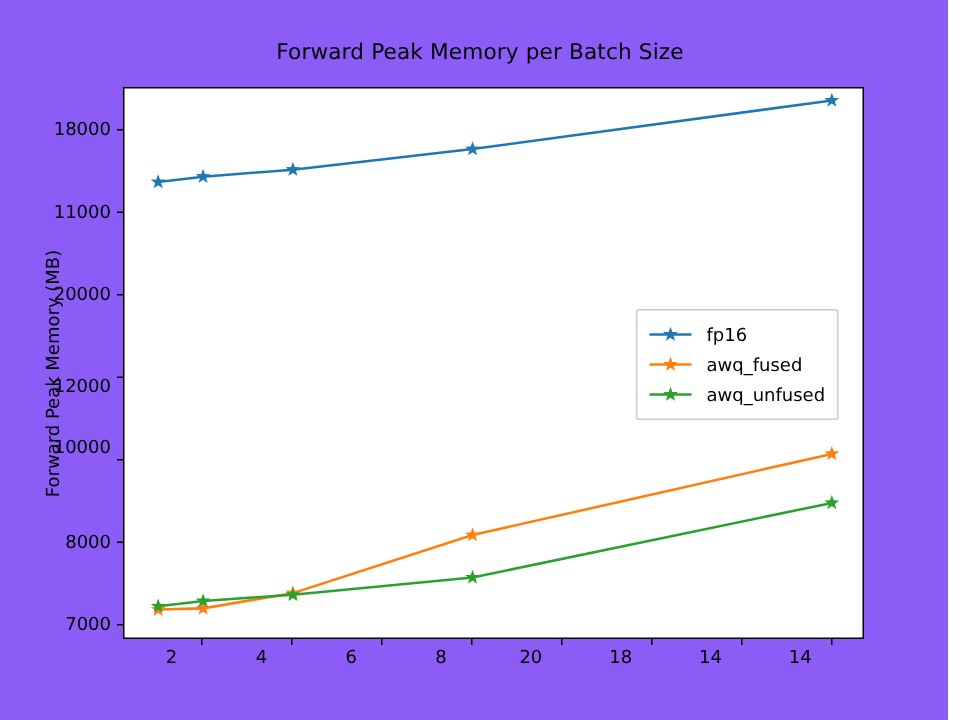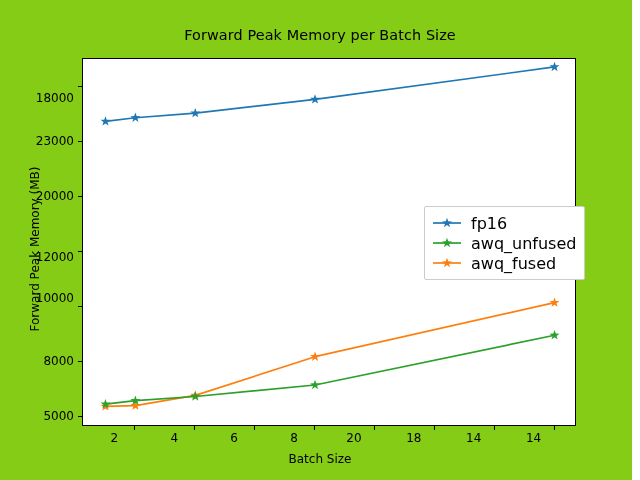"Forward Peak Memory per Batch" #figure { background: #84cc16 -> #8b5cf6 }
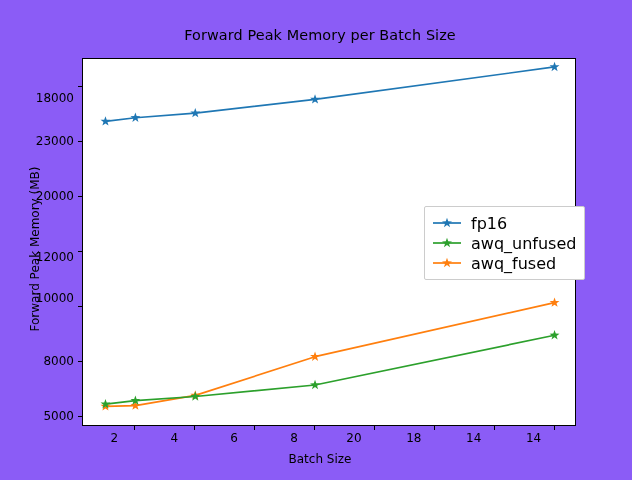"18000" div.ytick-label { margin-top: 12px -> none }
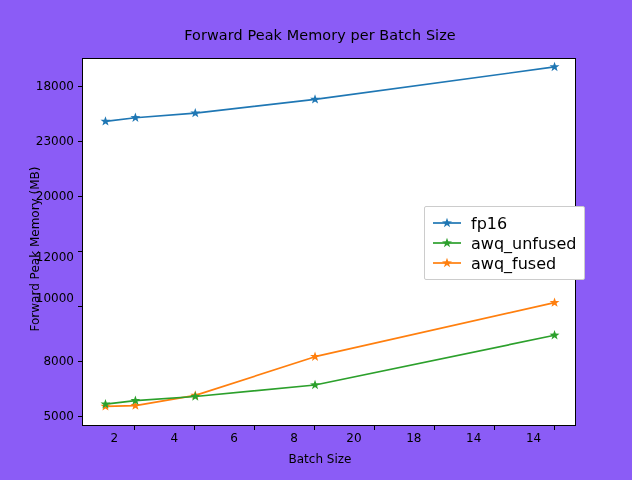"23000" div.ytick-label { text: 23000 -> 11000 }
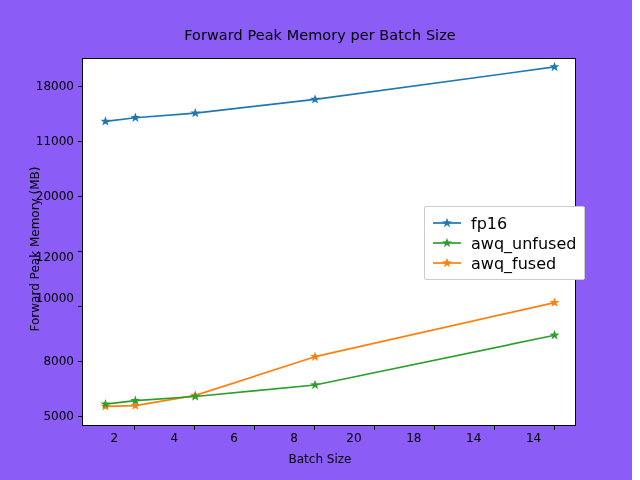"fp16" .legend-text { font-size: 16px -> 12px }
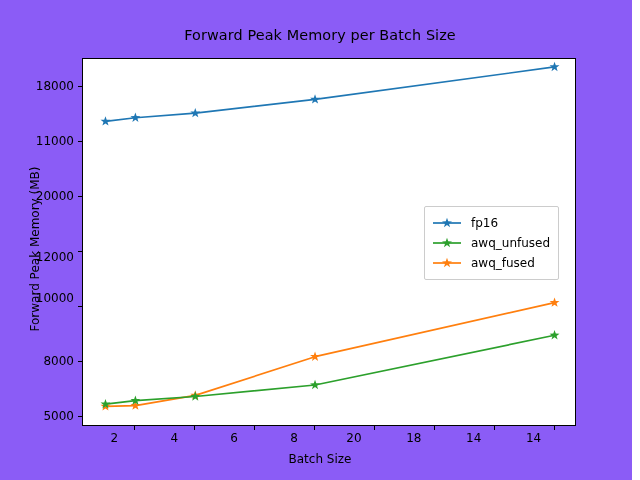"awq_unfused" div.legend-row { order: before "awq_fused" -> after "awq_fused" }
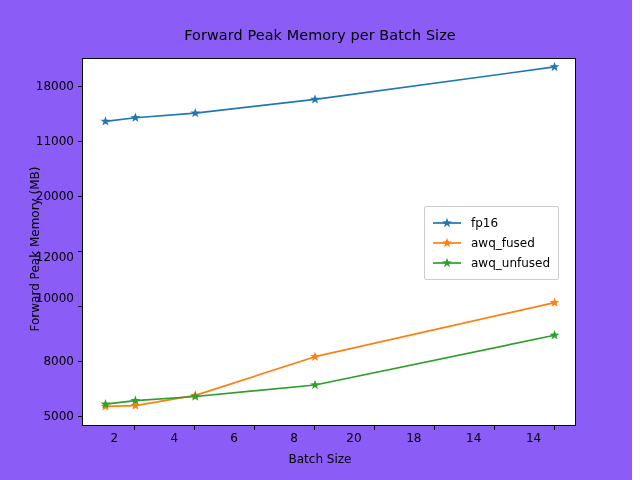"5000" div.ytick-label { text: 5000 -> 7000 }
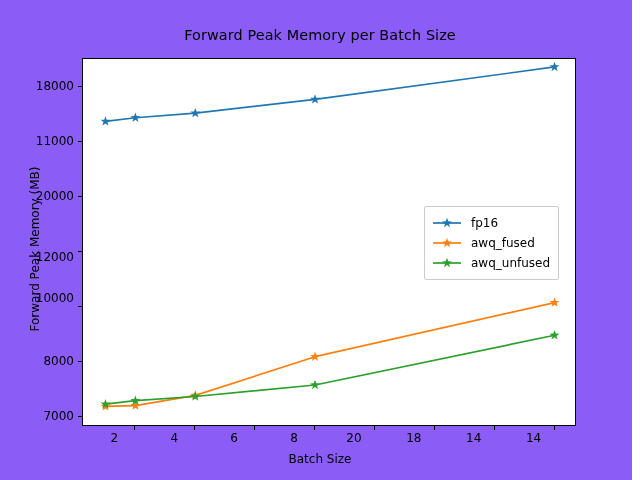"Batch Size" div { html: <div>Batch Size</div> -> none }
